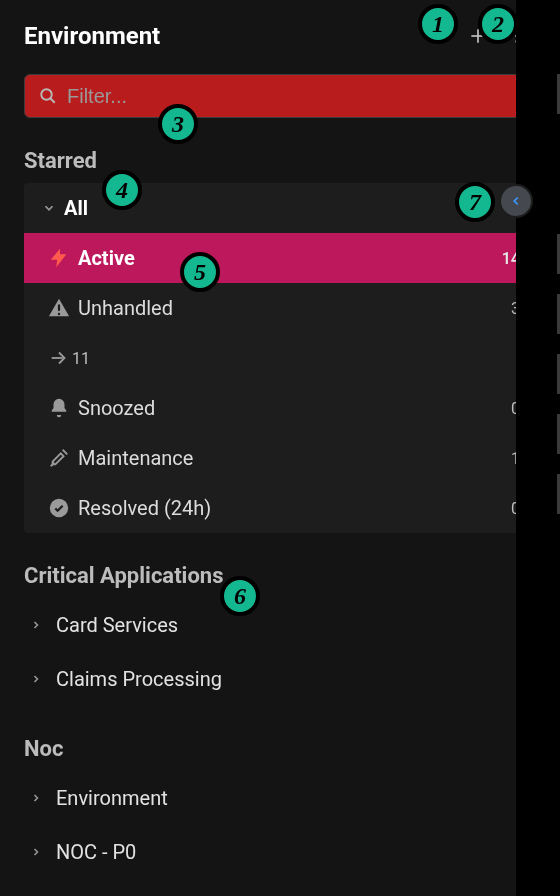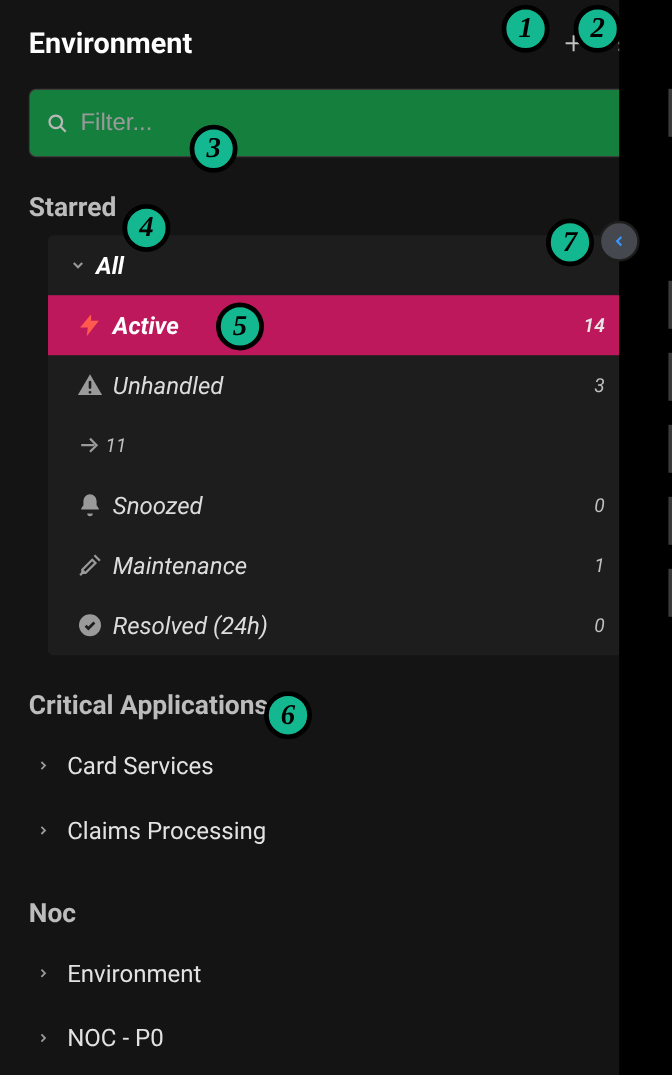"Filter..." .filter { background: #15803d -> #b91c1c; height: 57px -> 44px }
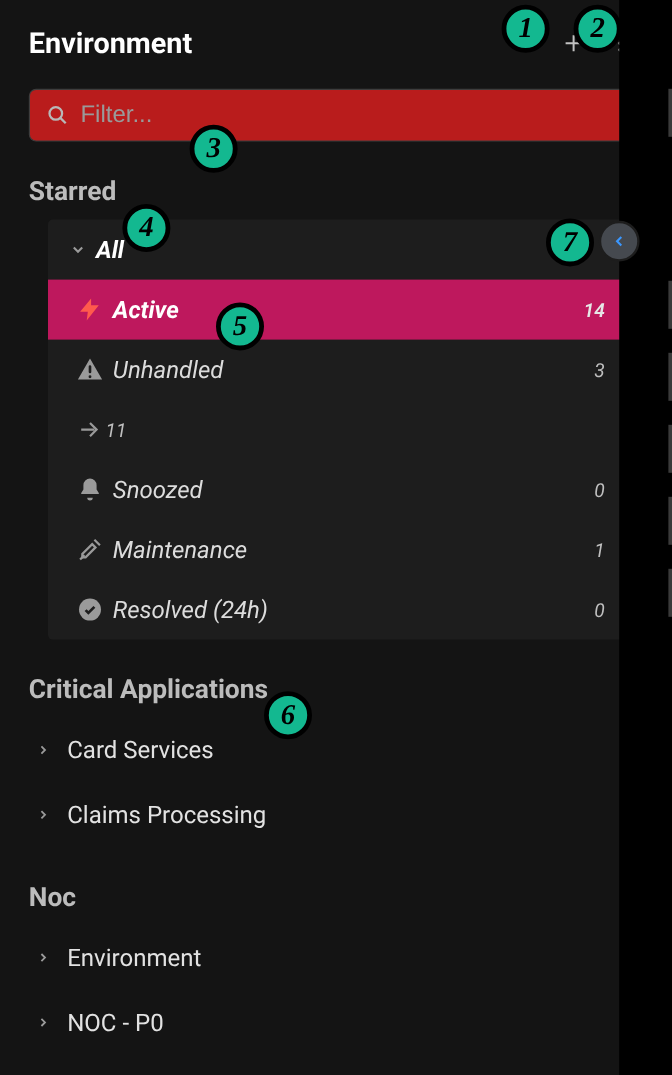"All" .tree { font-style: italic -> none; padding: 0 40px -> 0 24px }
